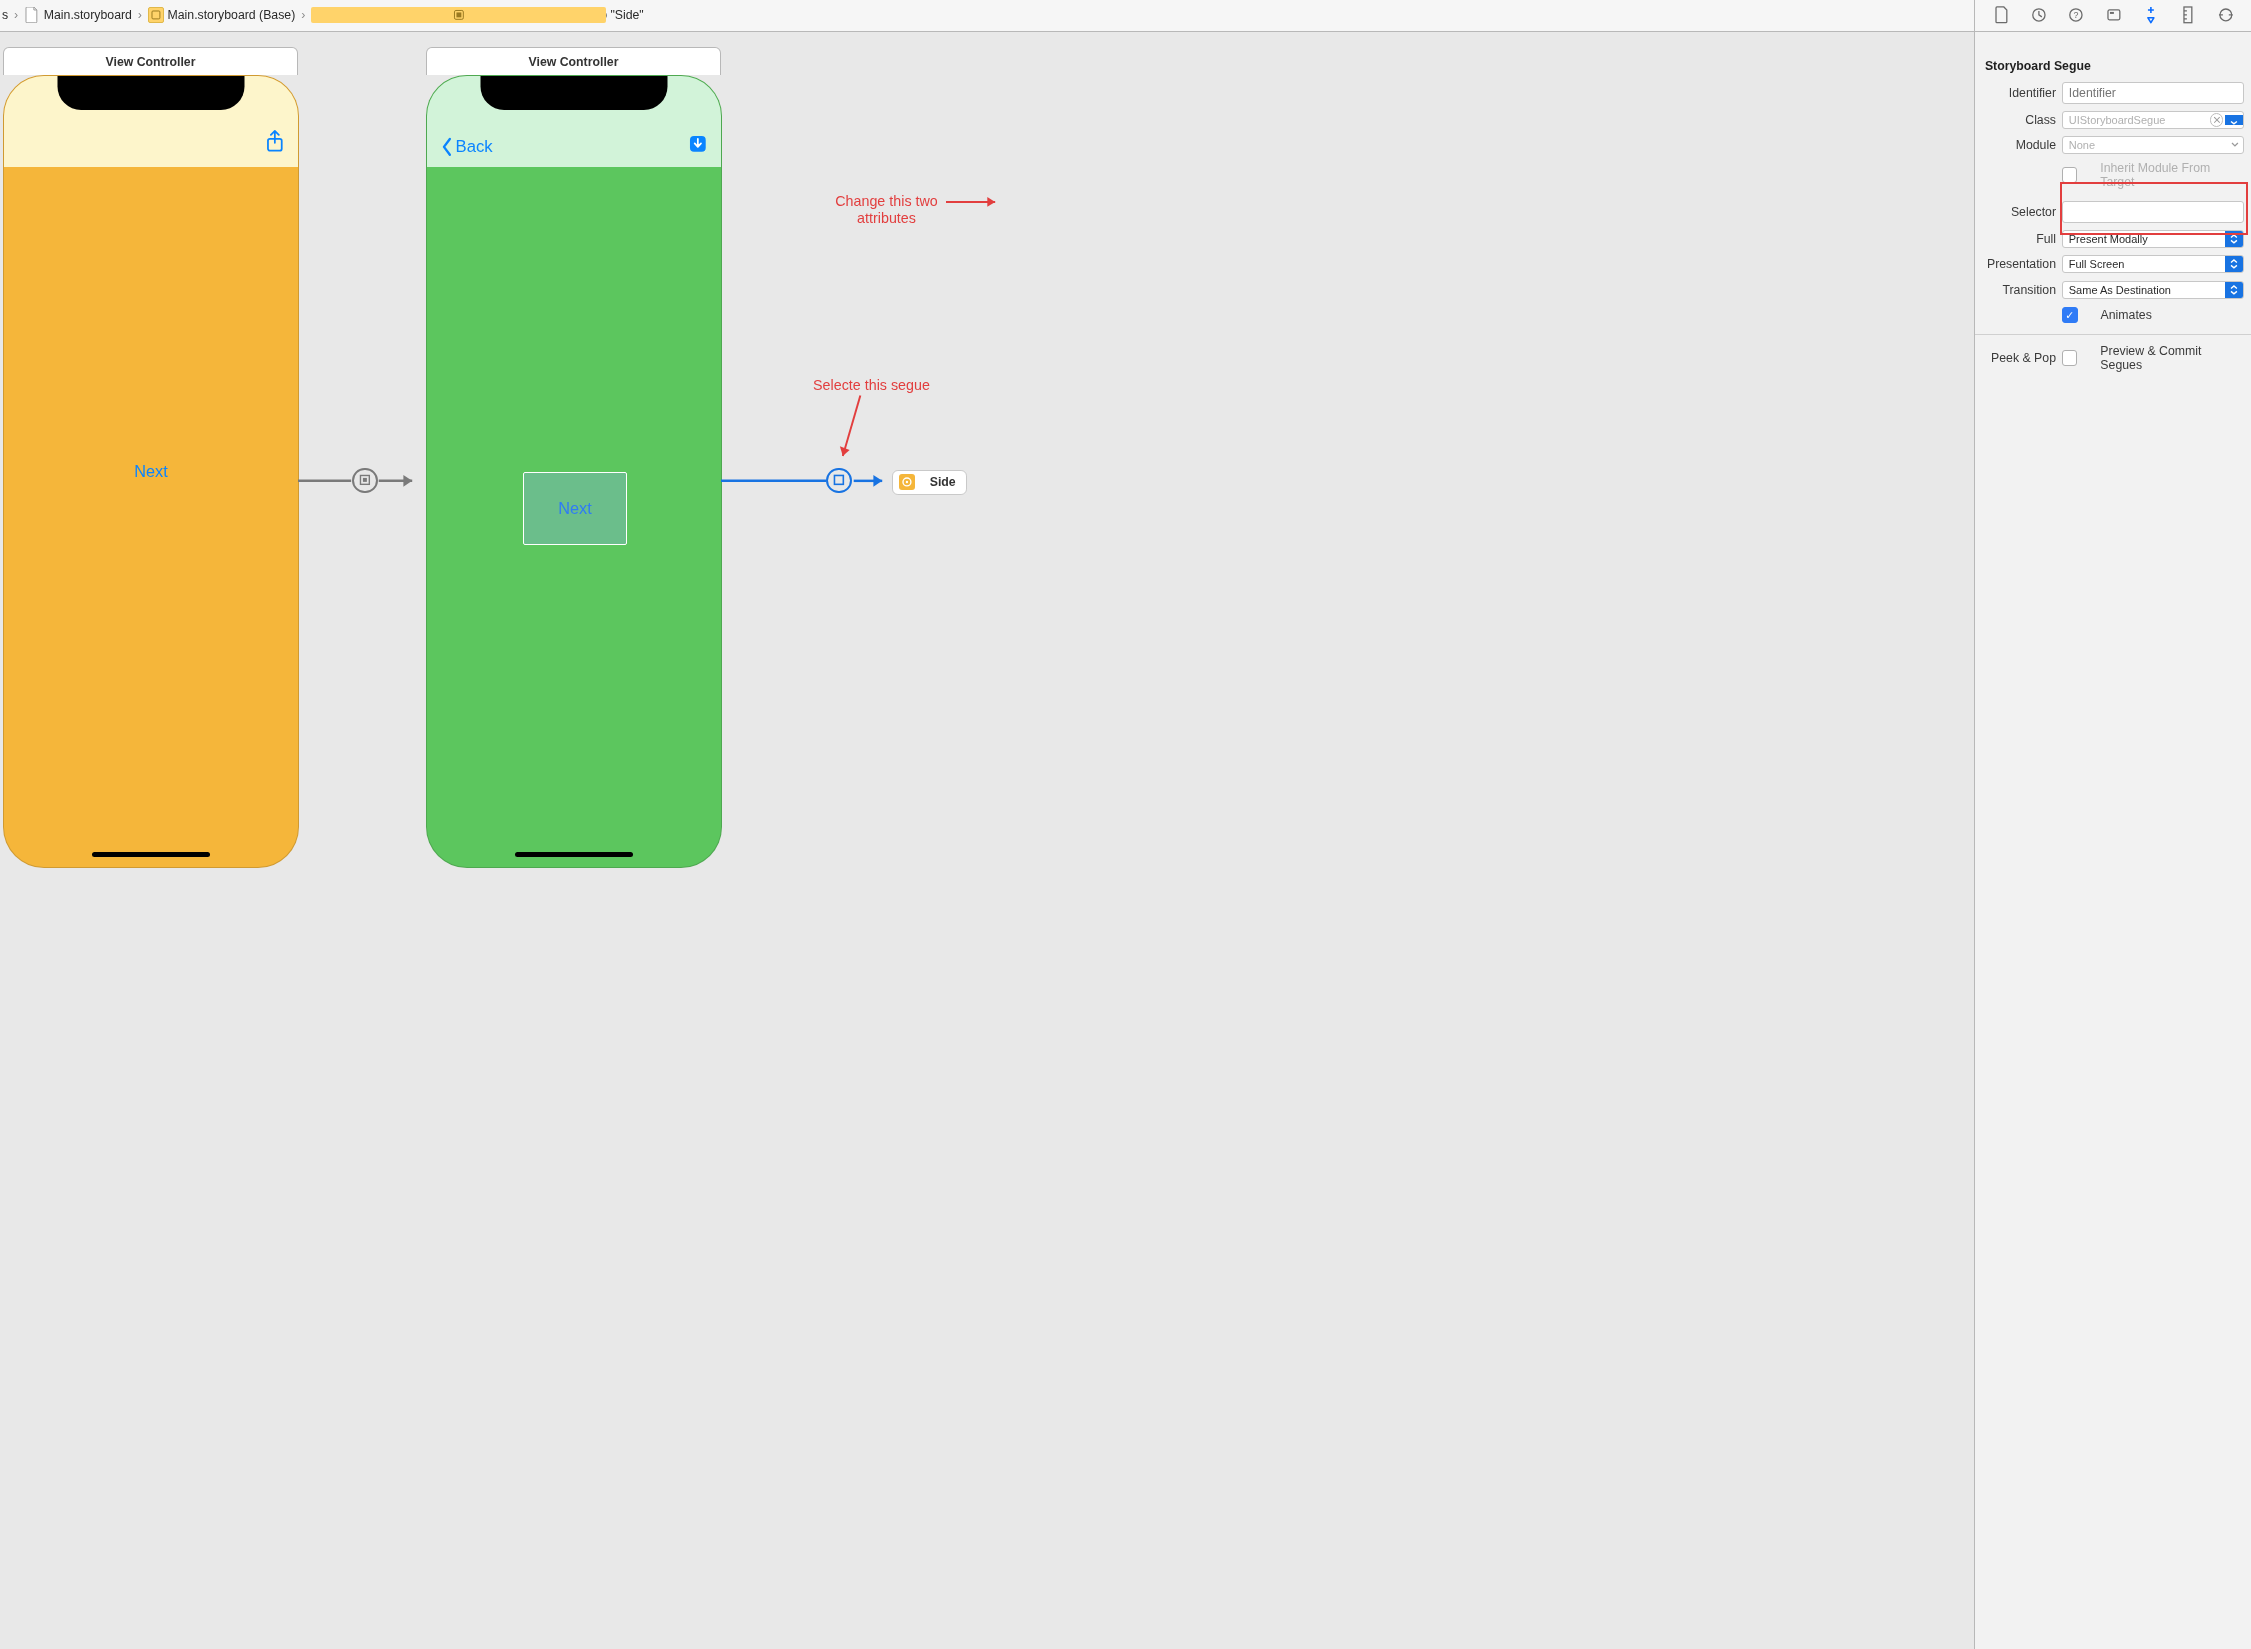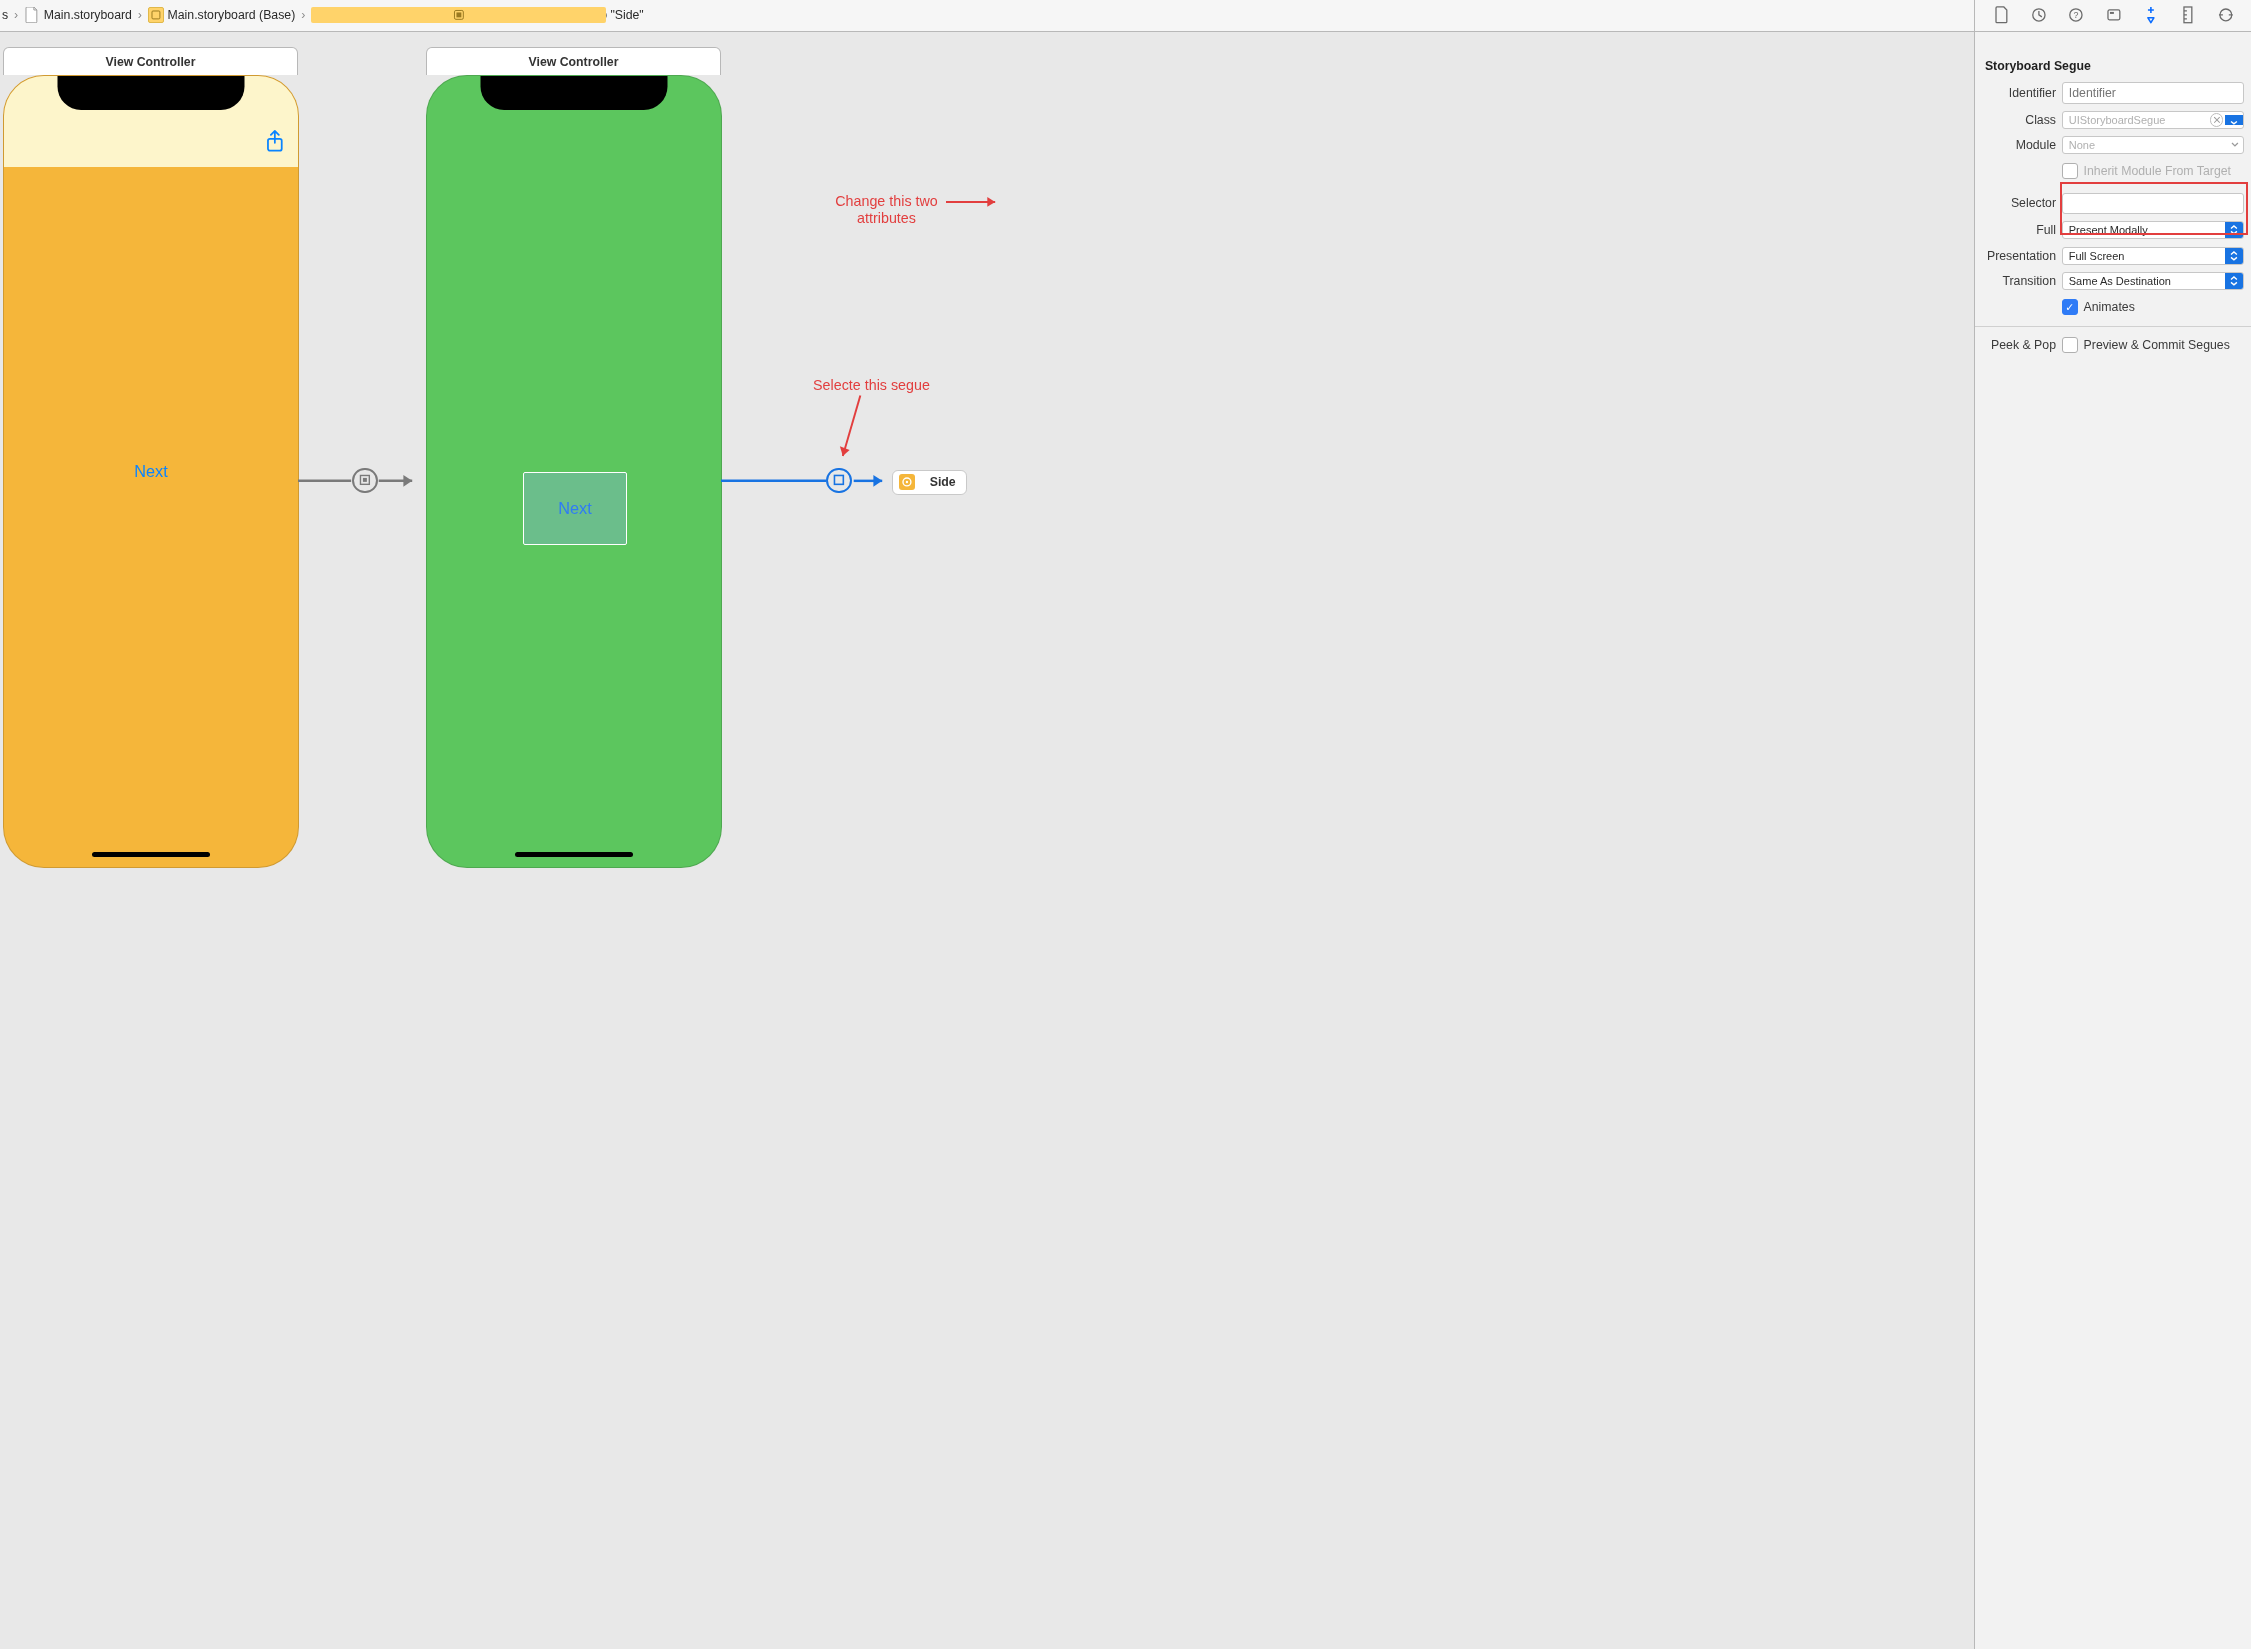"Back" div.nav { html: none -> <div> <span> <svg> <path></path> </svg> <span>Back</span> </span> <span> <svg> <rect></rect> <path></path> </svg> </span> </div> }
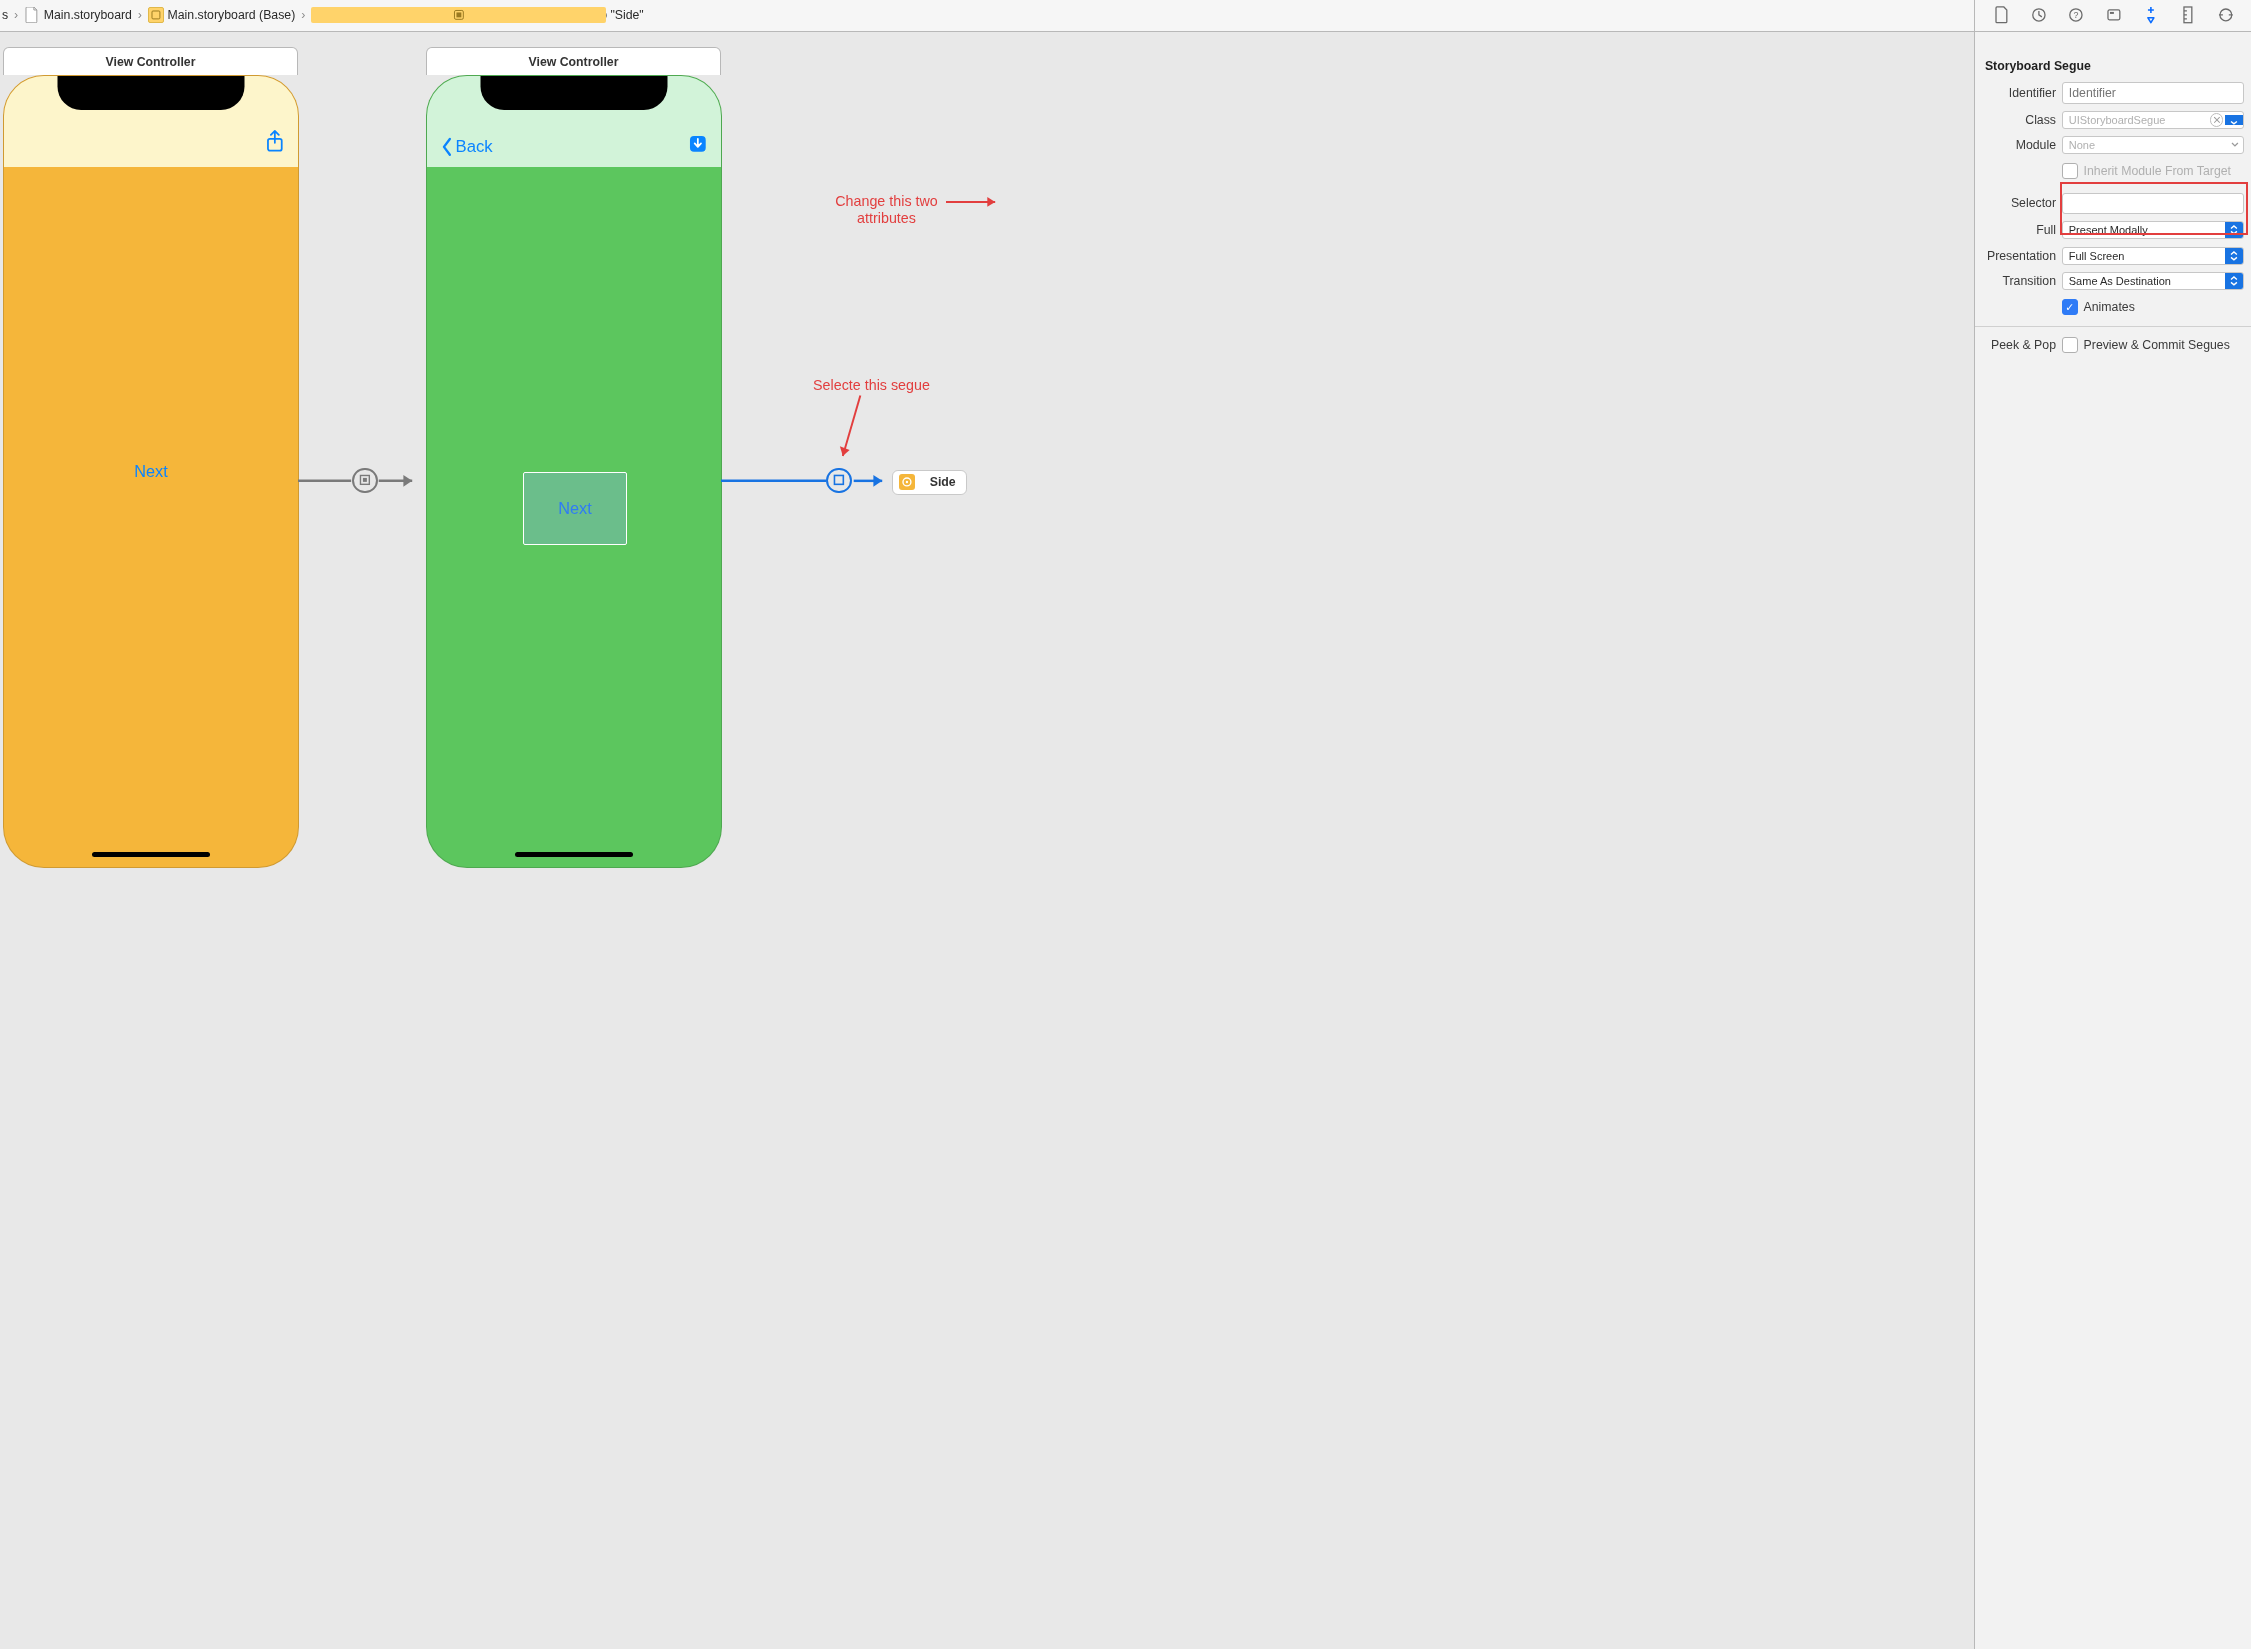"Inherit Module From Target" .chk-label { margin-left: none -> 17px }
